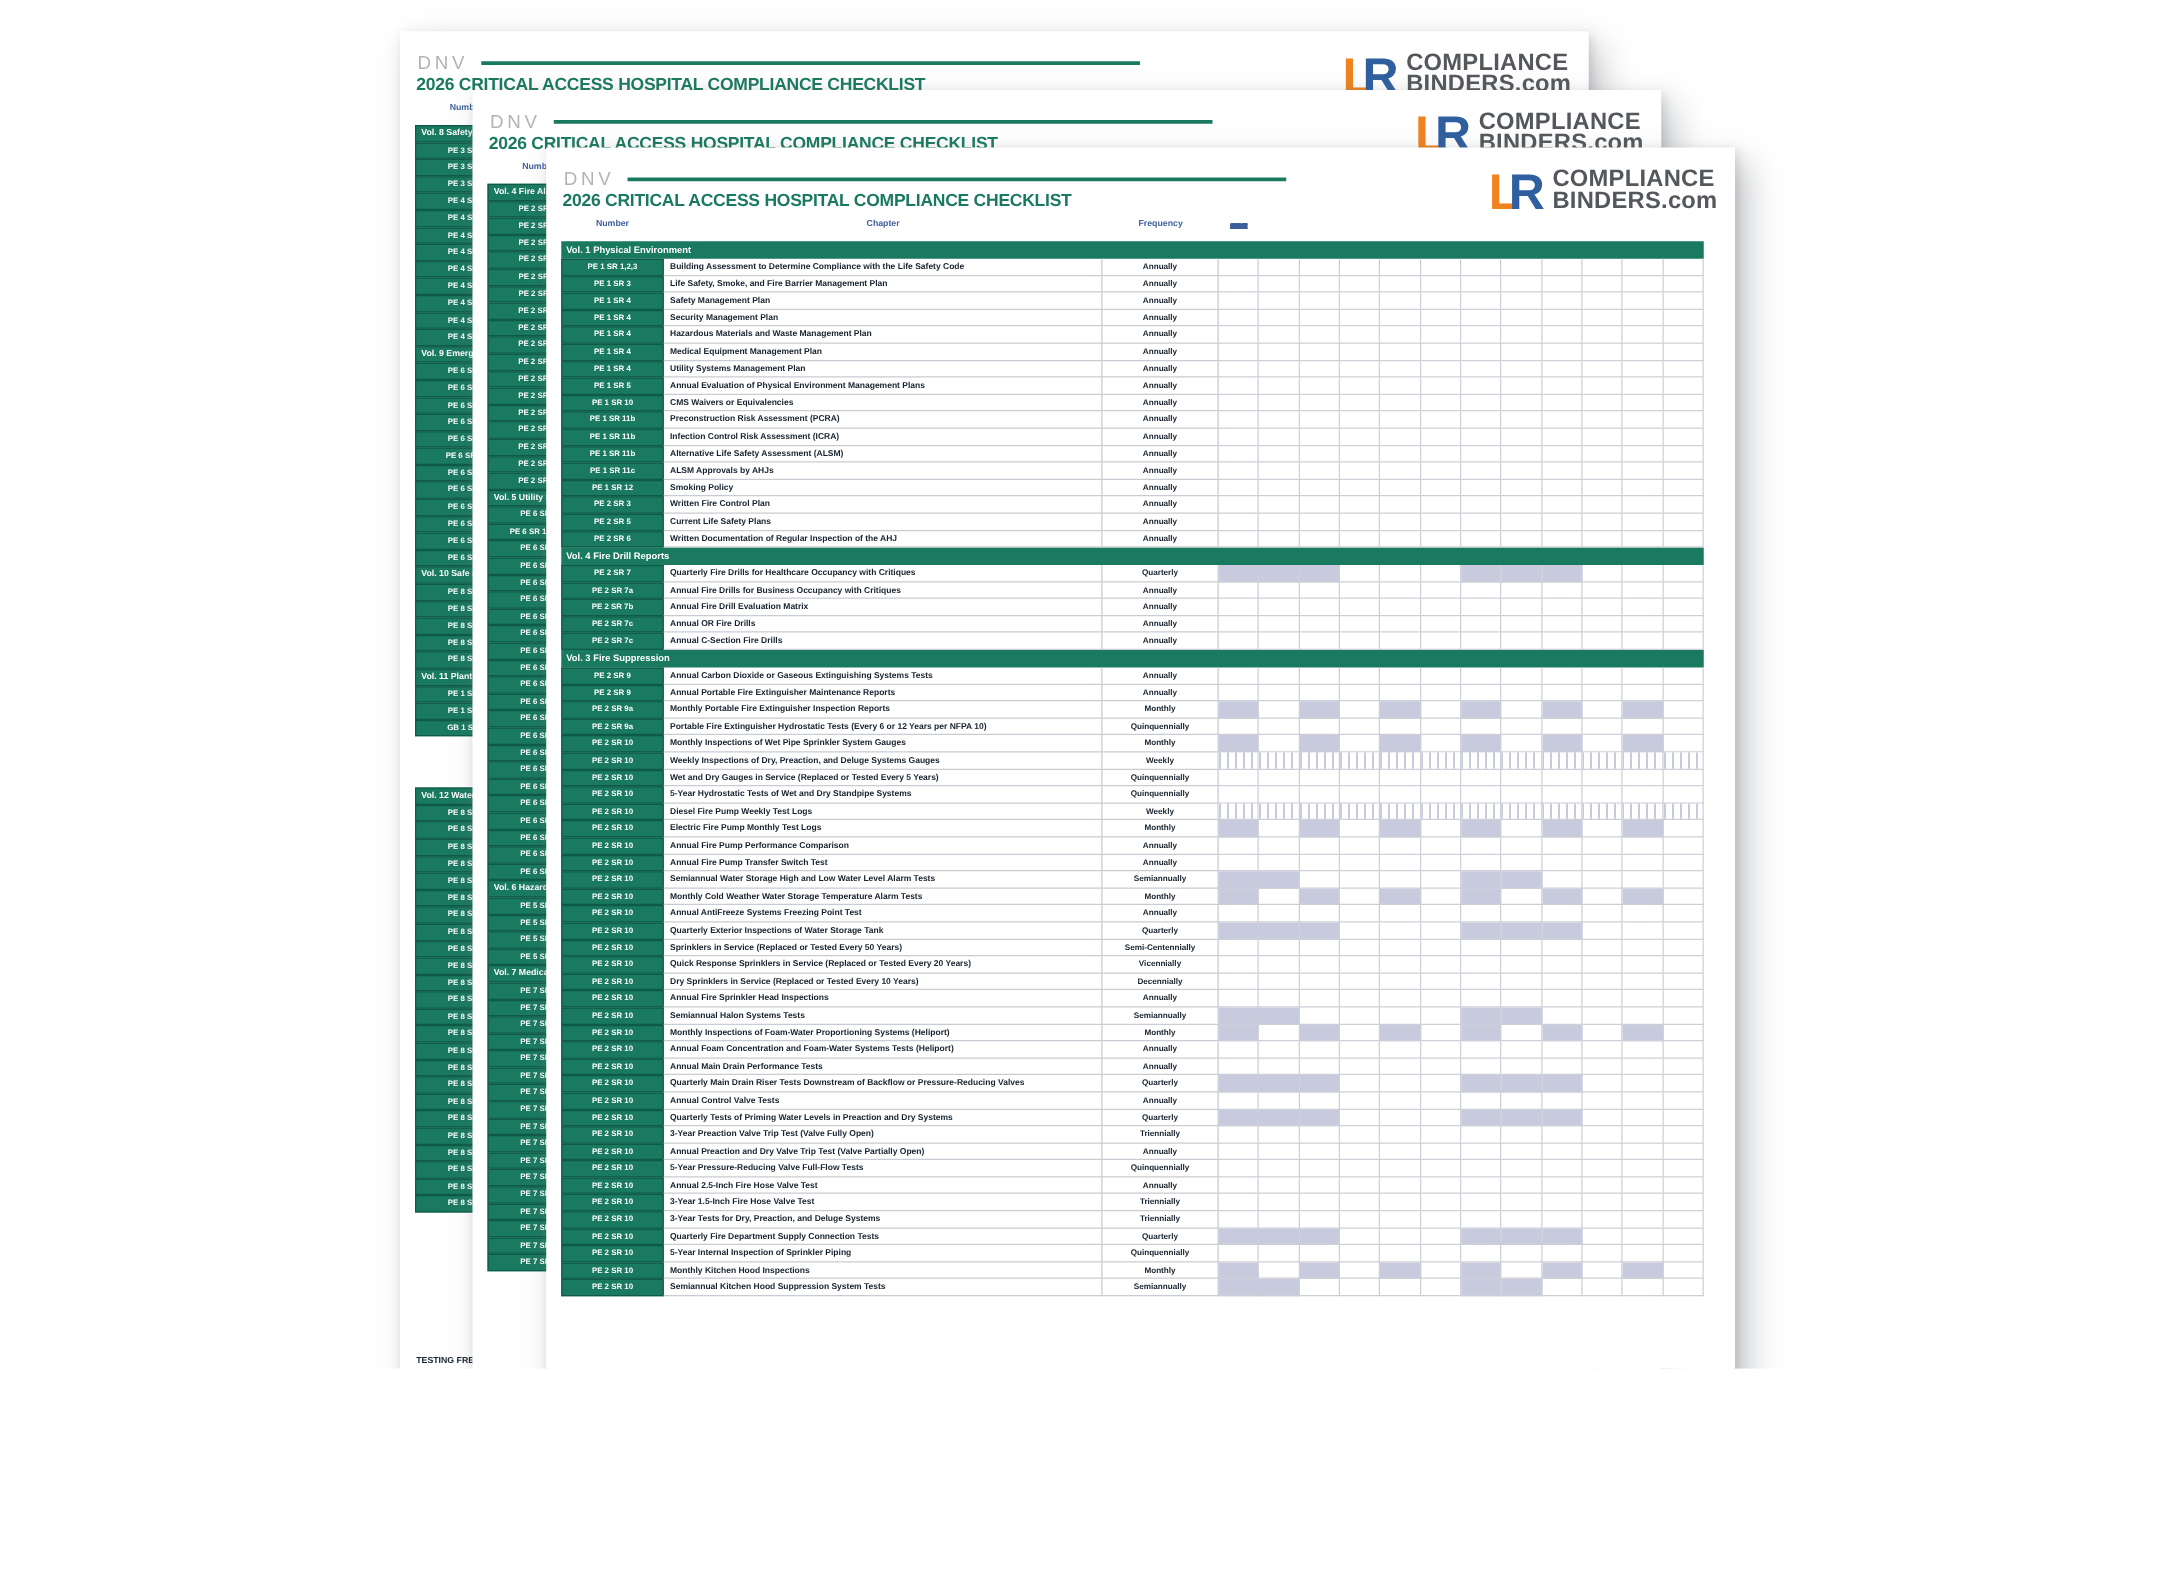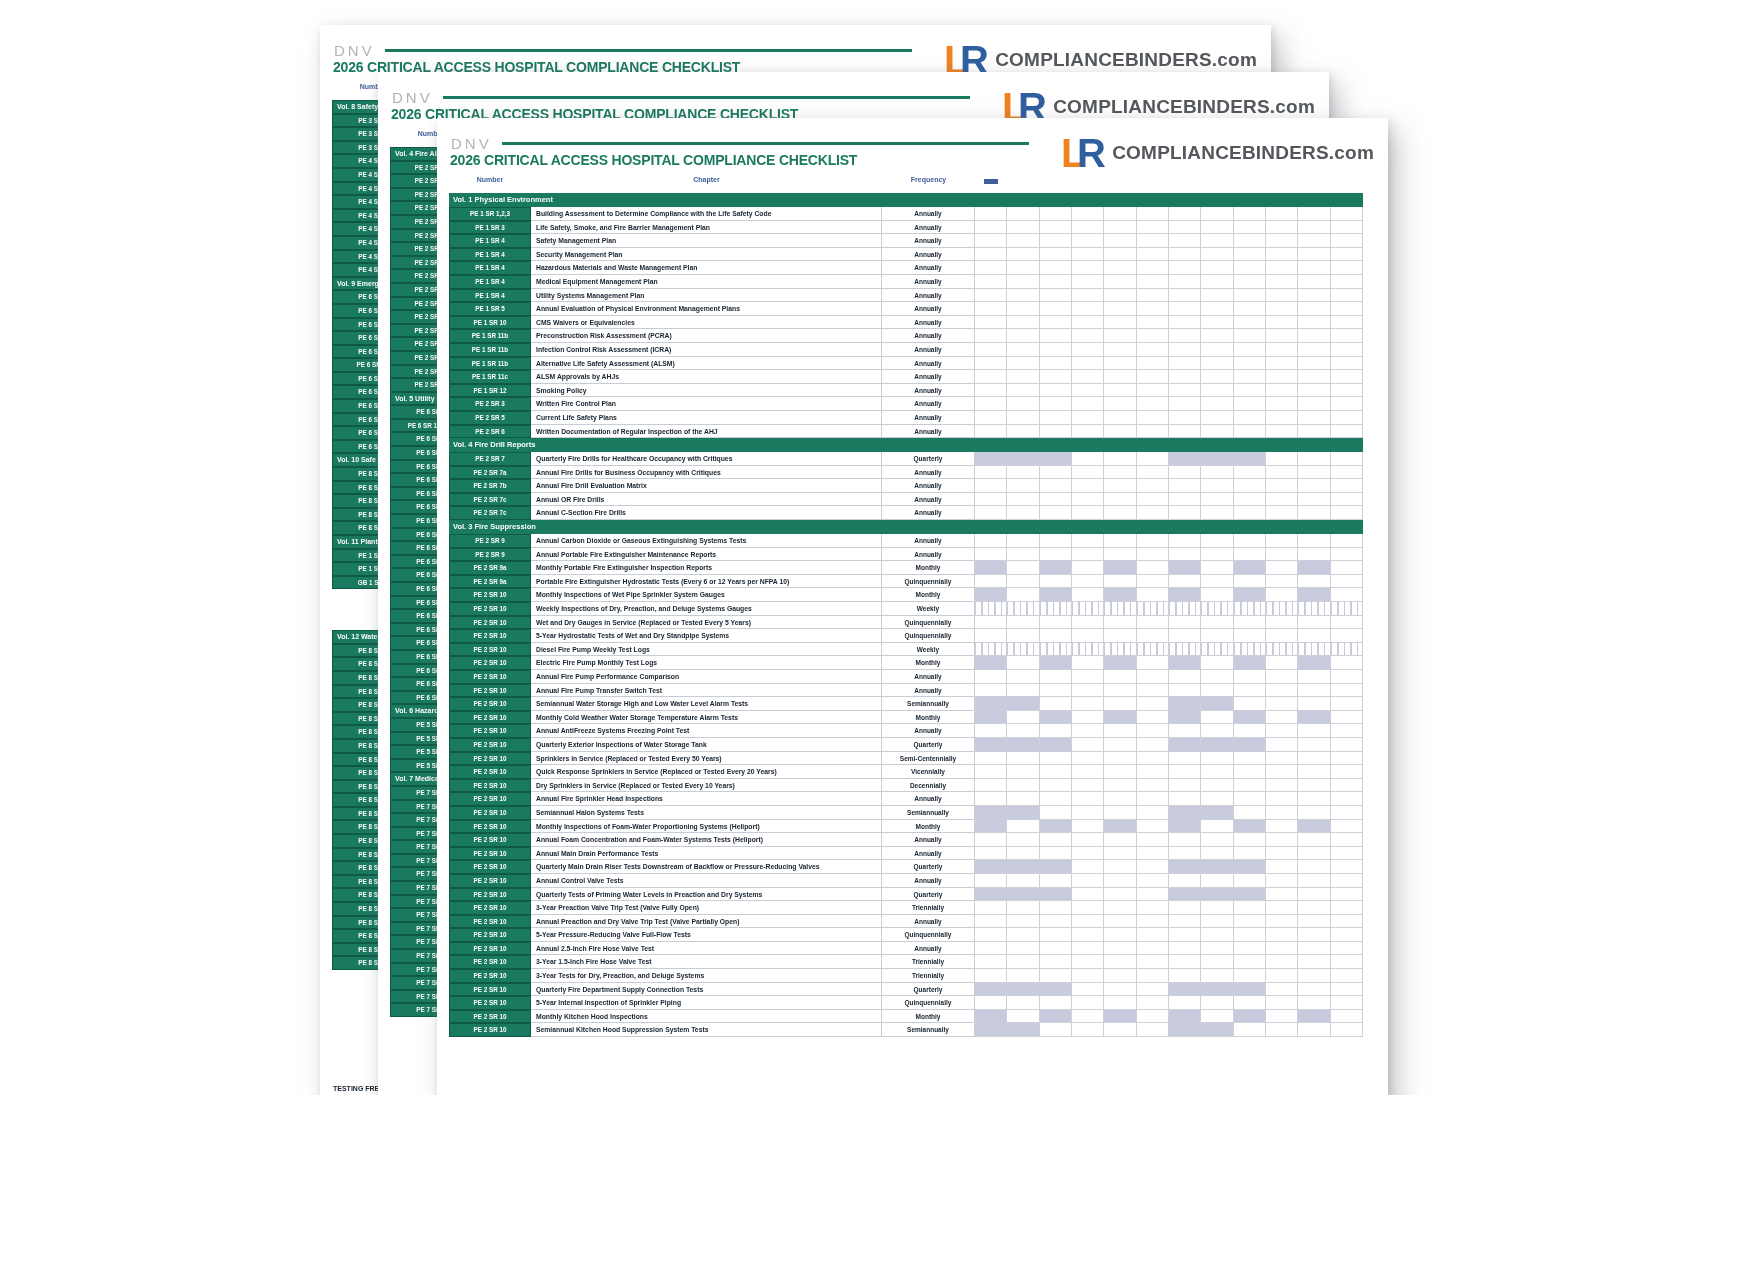"COMPLIANCE" .cb-text { flex-direction: row -> column }
